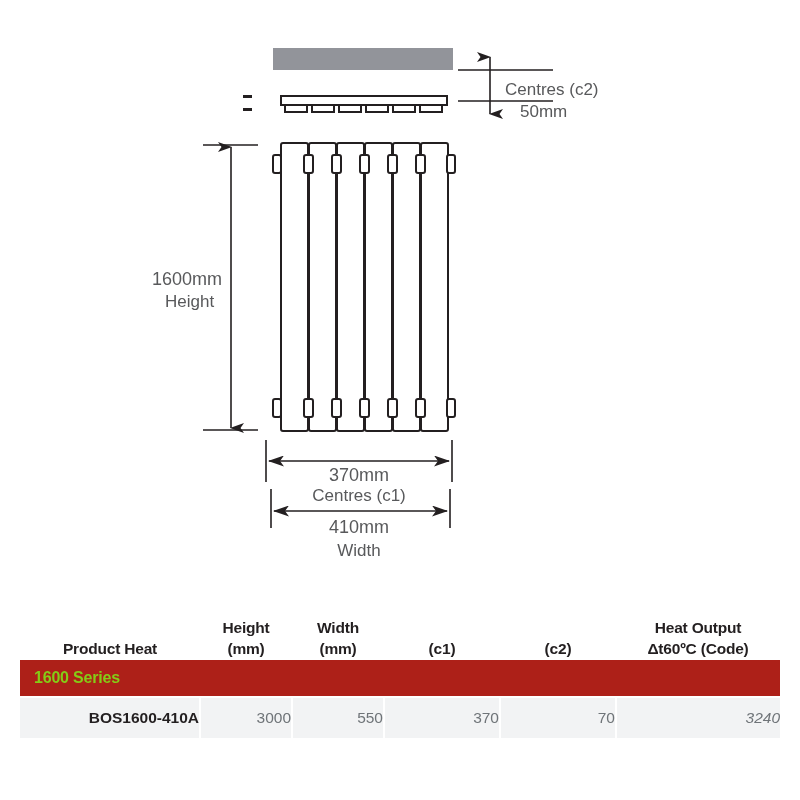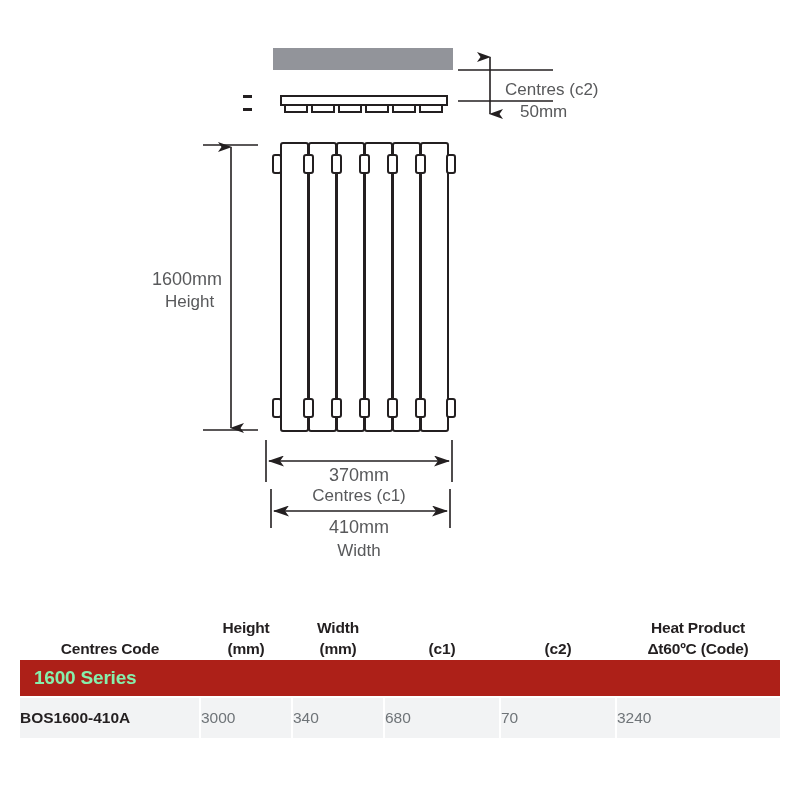"Heat Product" span { text: Product -> Output }
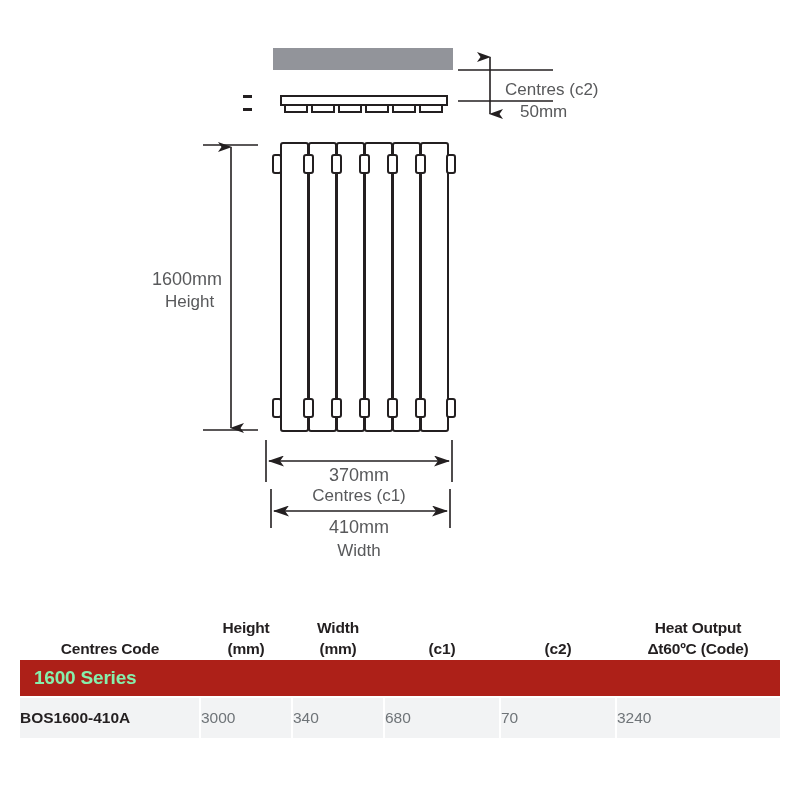"Centres Code" span { text: Centres Code -> Product Heat }
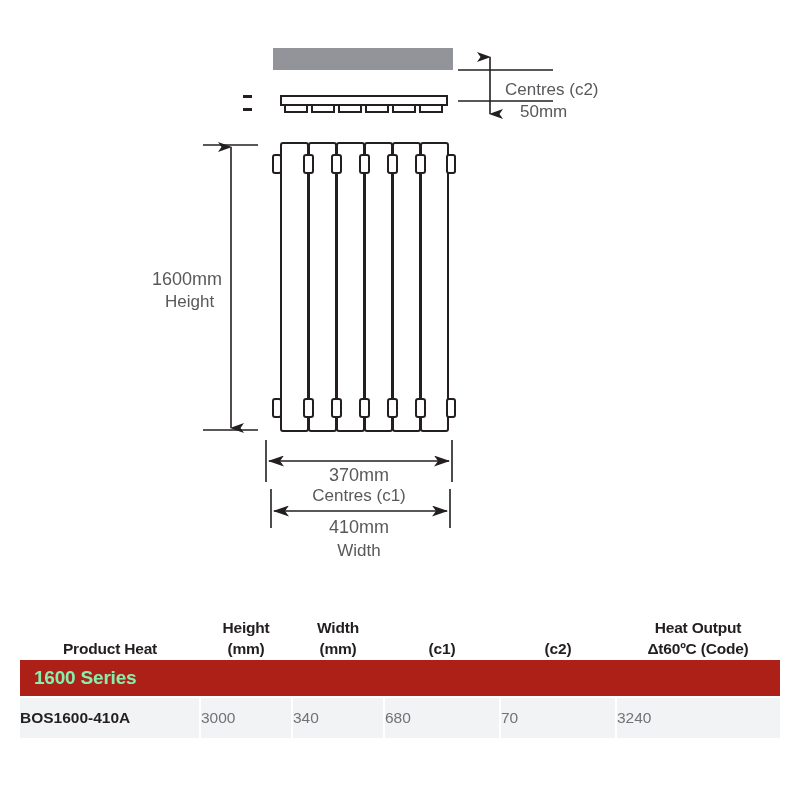"1600 Series" tr.series-row td { color: #86efac -> #84cc16; font-size: 19px -> 16px }
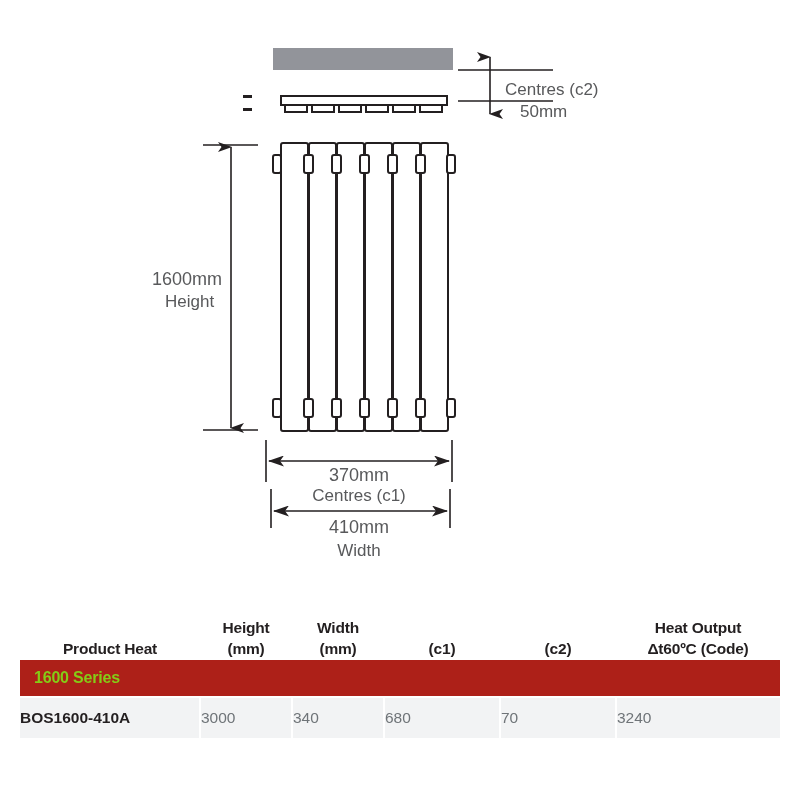"BOS1600-410A" tr.data-row td { text-align: left -> right }
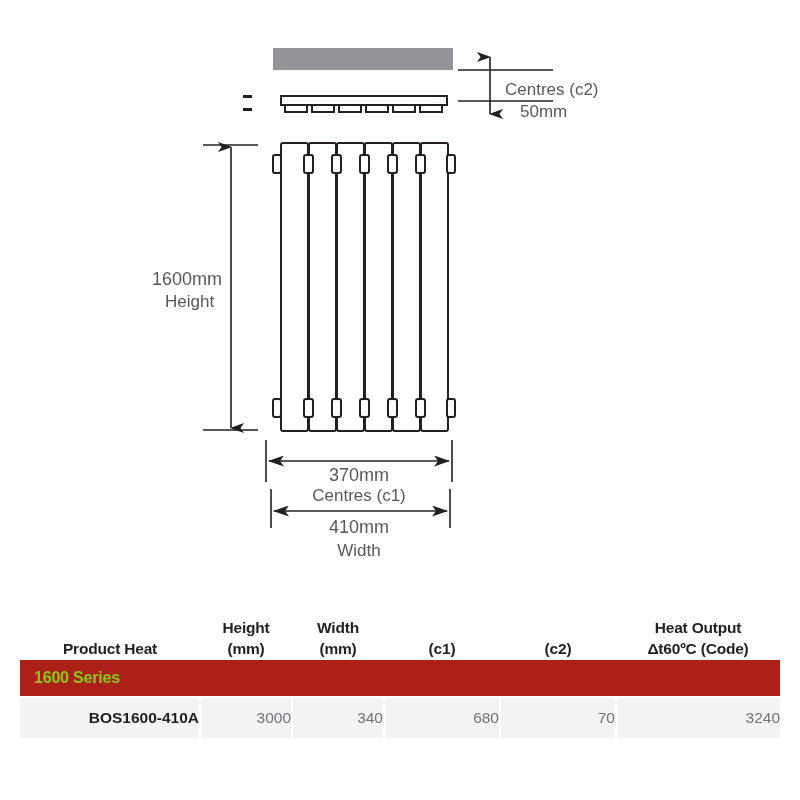"340" td { text: 340 -> 550 }
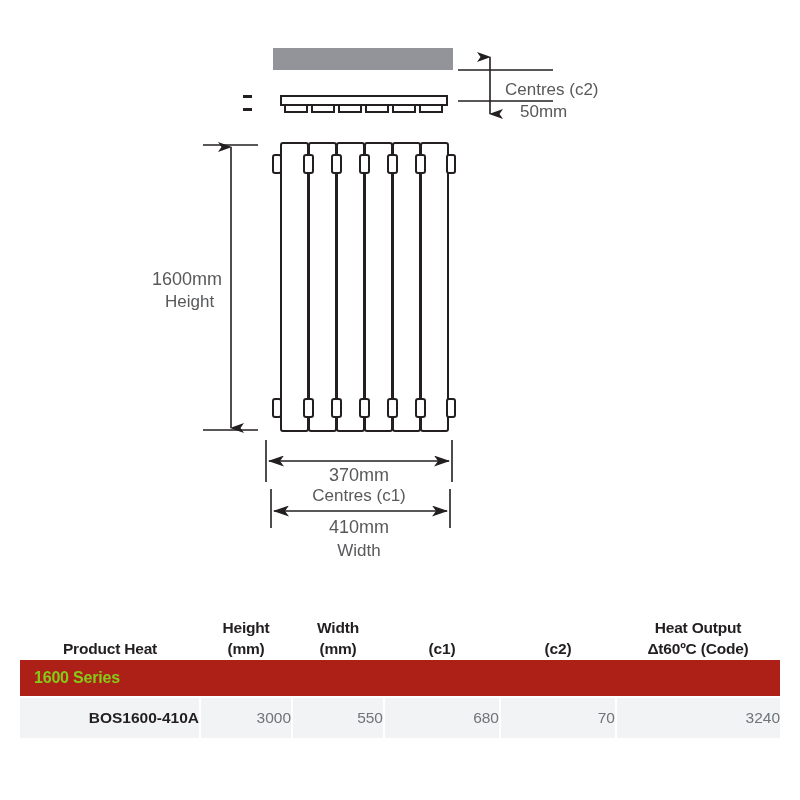"680" td { text: 680 -> 370 }
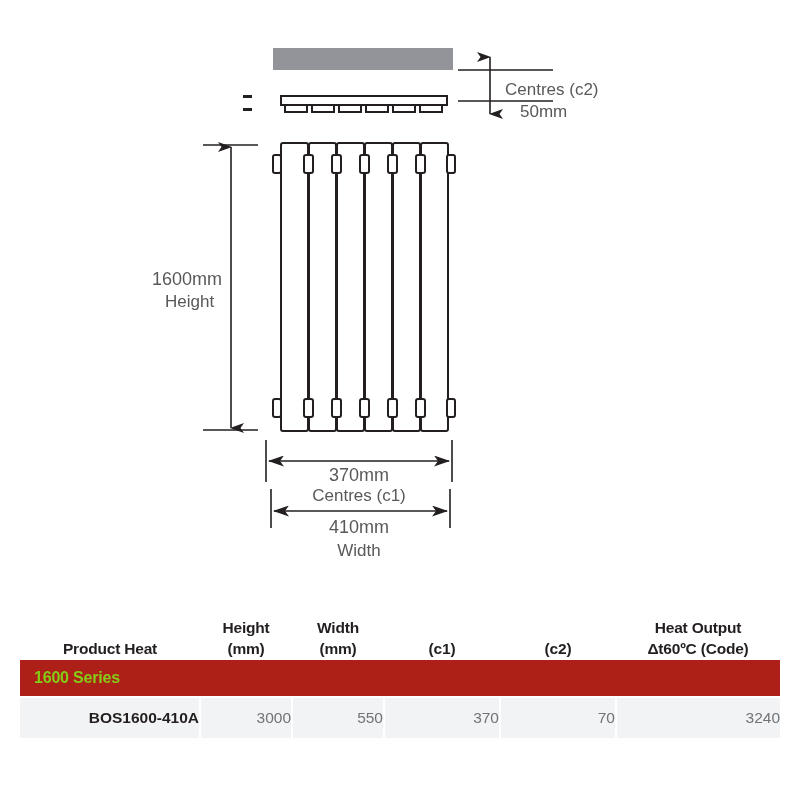"3240" tr.data-row td:last-child { font-style: none -> italic }
